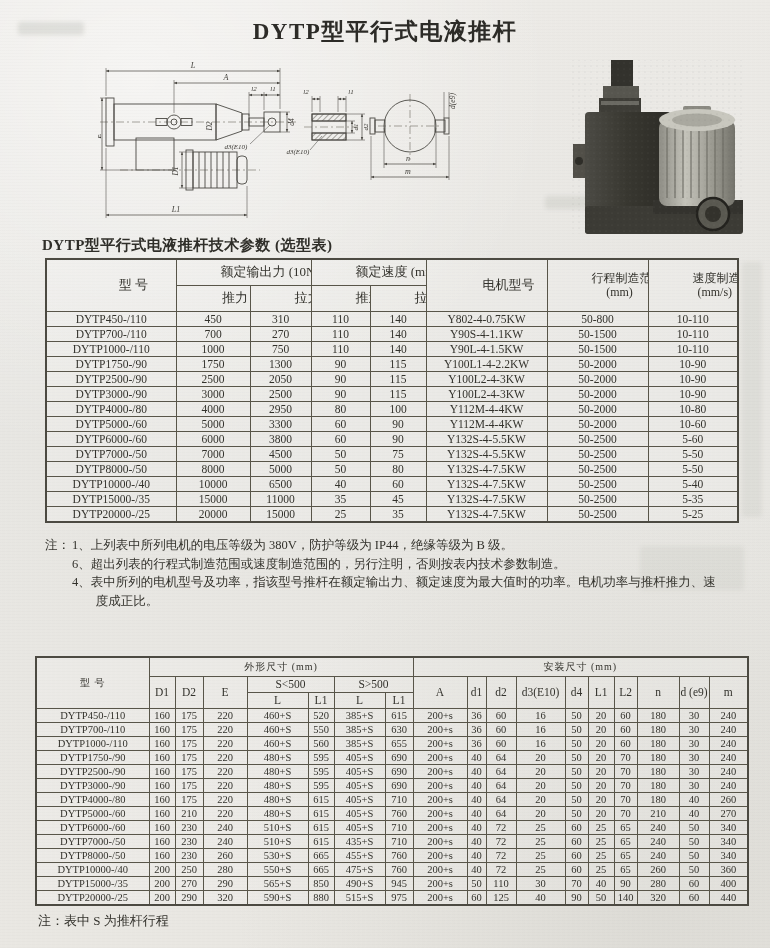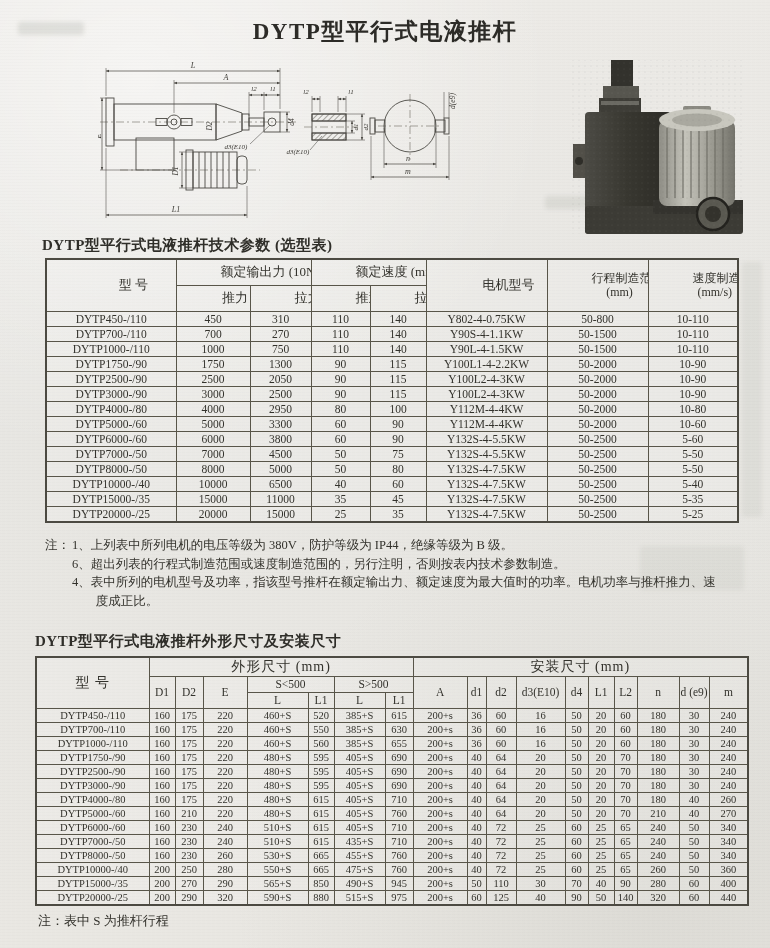"DYTP型平行式电液推杆外形尺寸及安装尺寸" h2.heading { html: <h2>DYTP型平行式电液推杆外形尺寸及安装尺寸</h2> -> none }
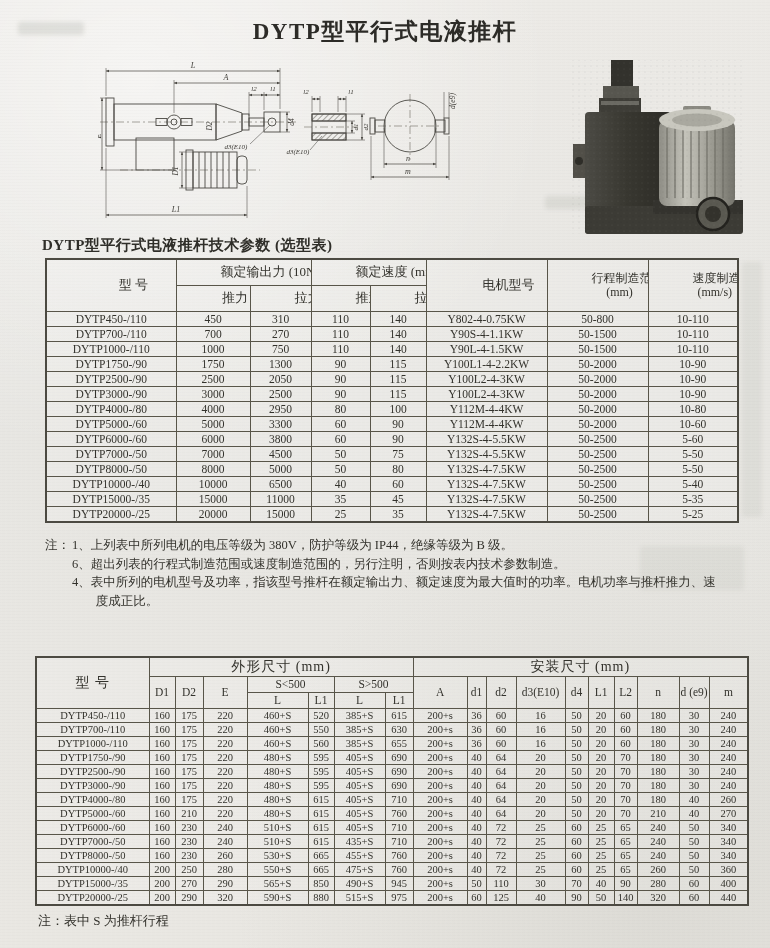"外形尺寸 (mm)" .t2 .gh { font-size: 14px -> 10px }
